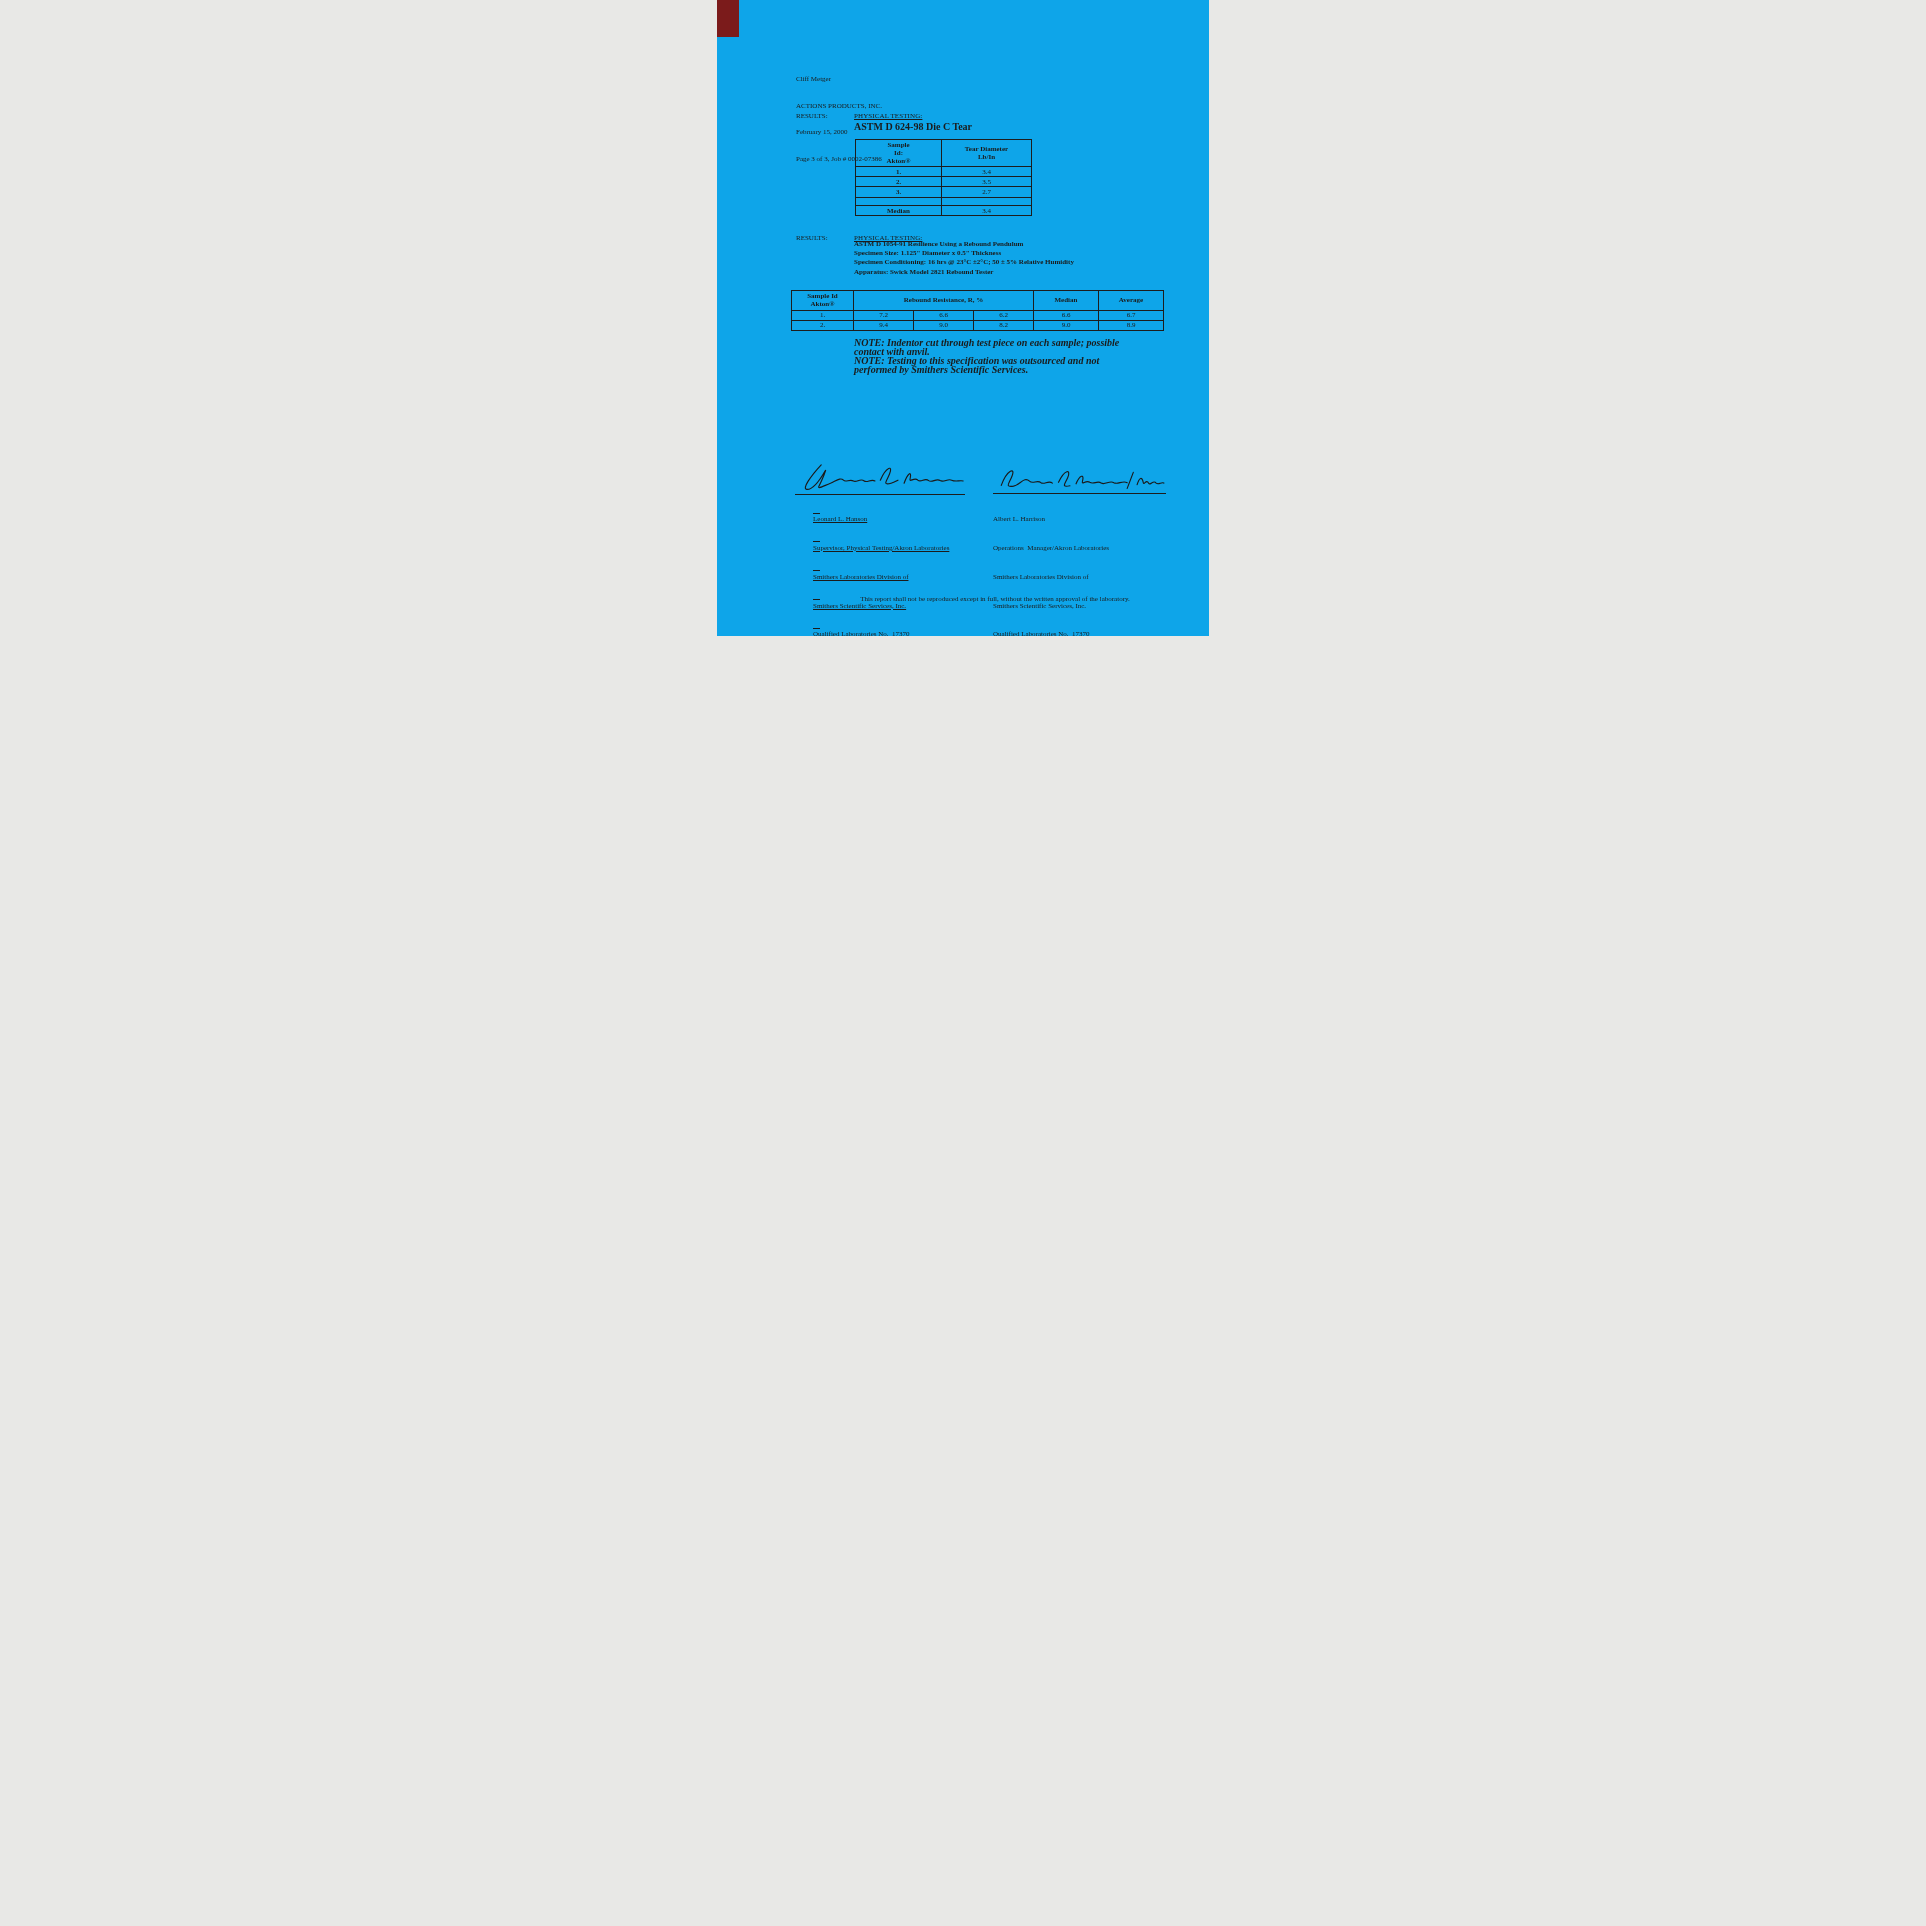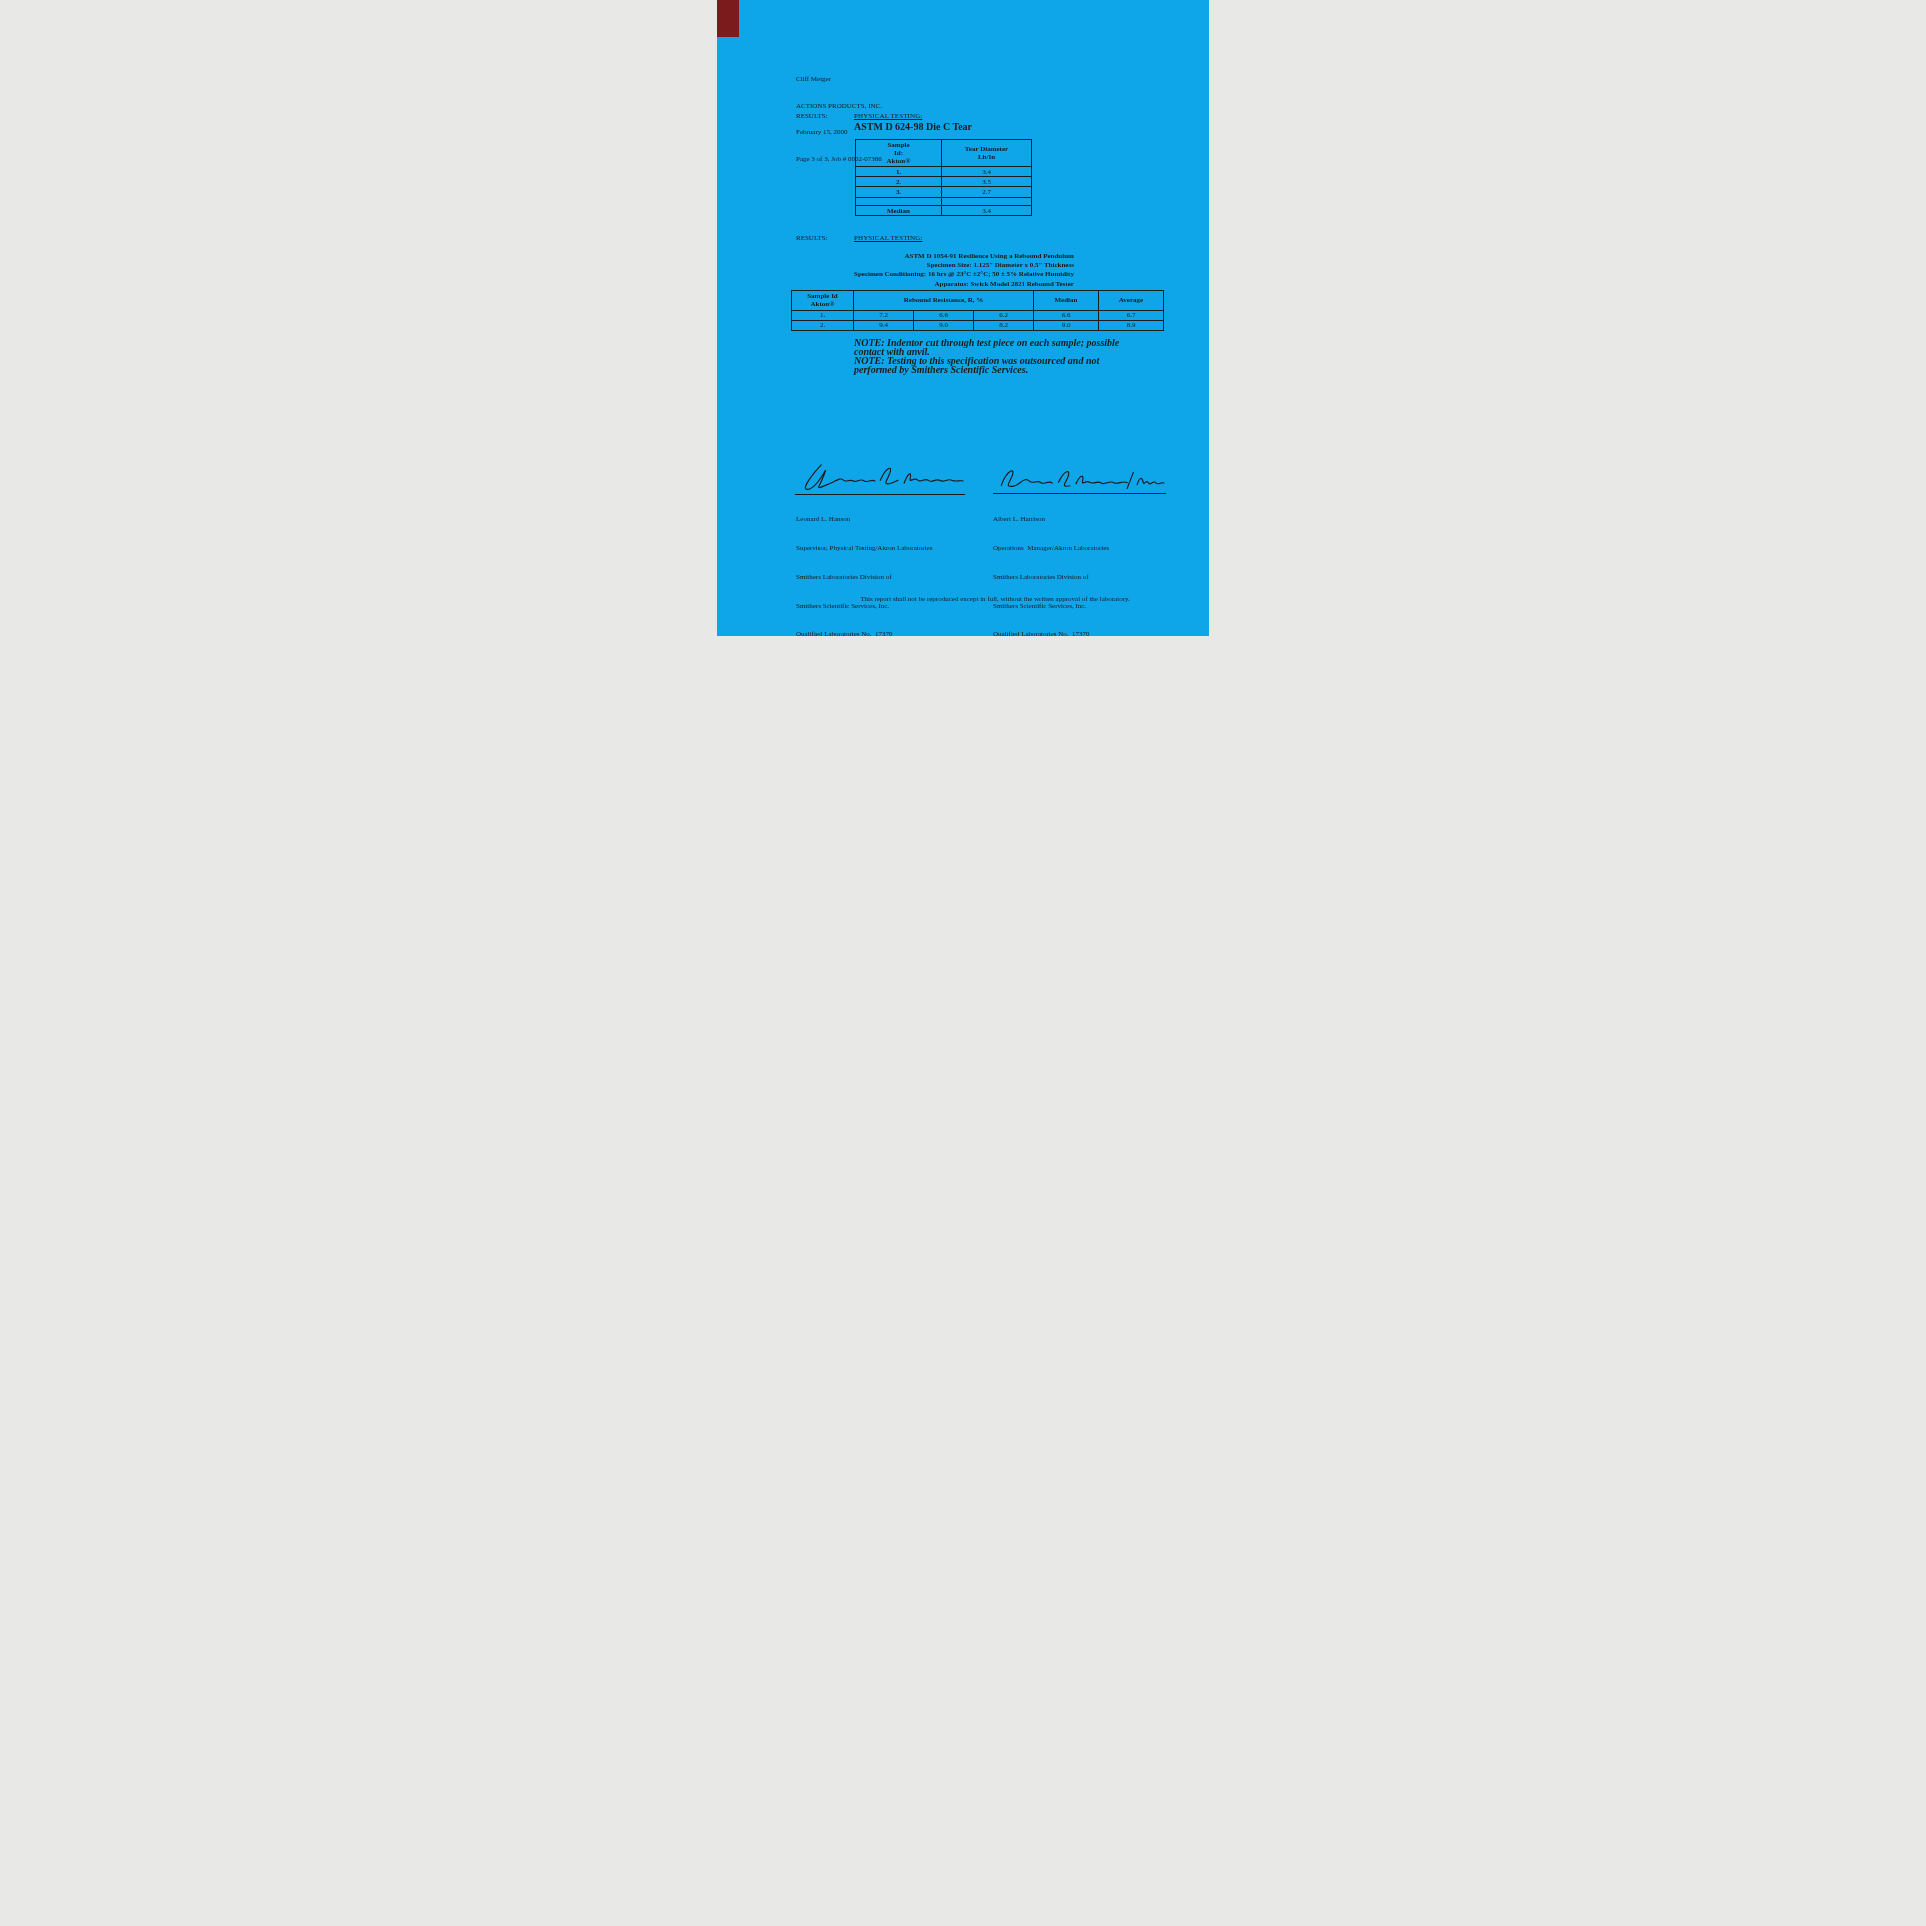"ASTM D 1054-91 Resilience Using" div.abs { text-align: right -> none; top: 252px -> 240px }
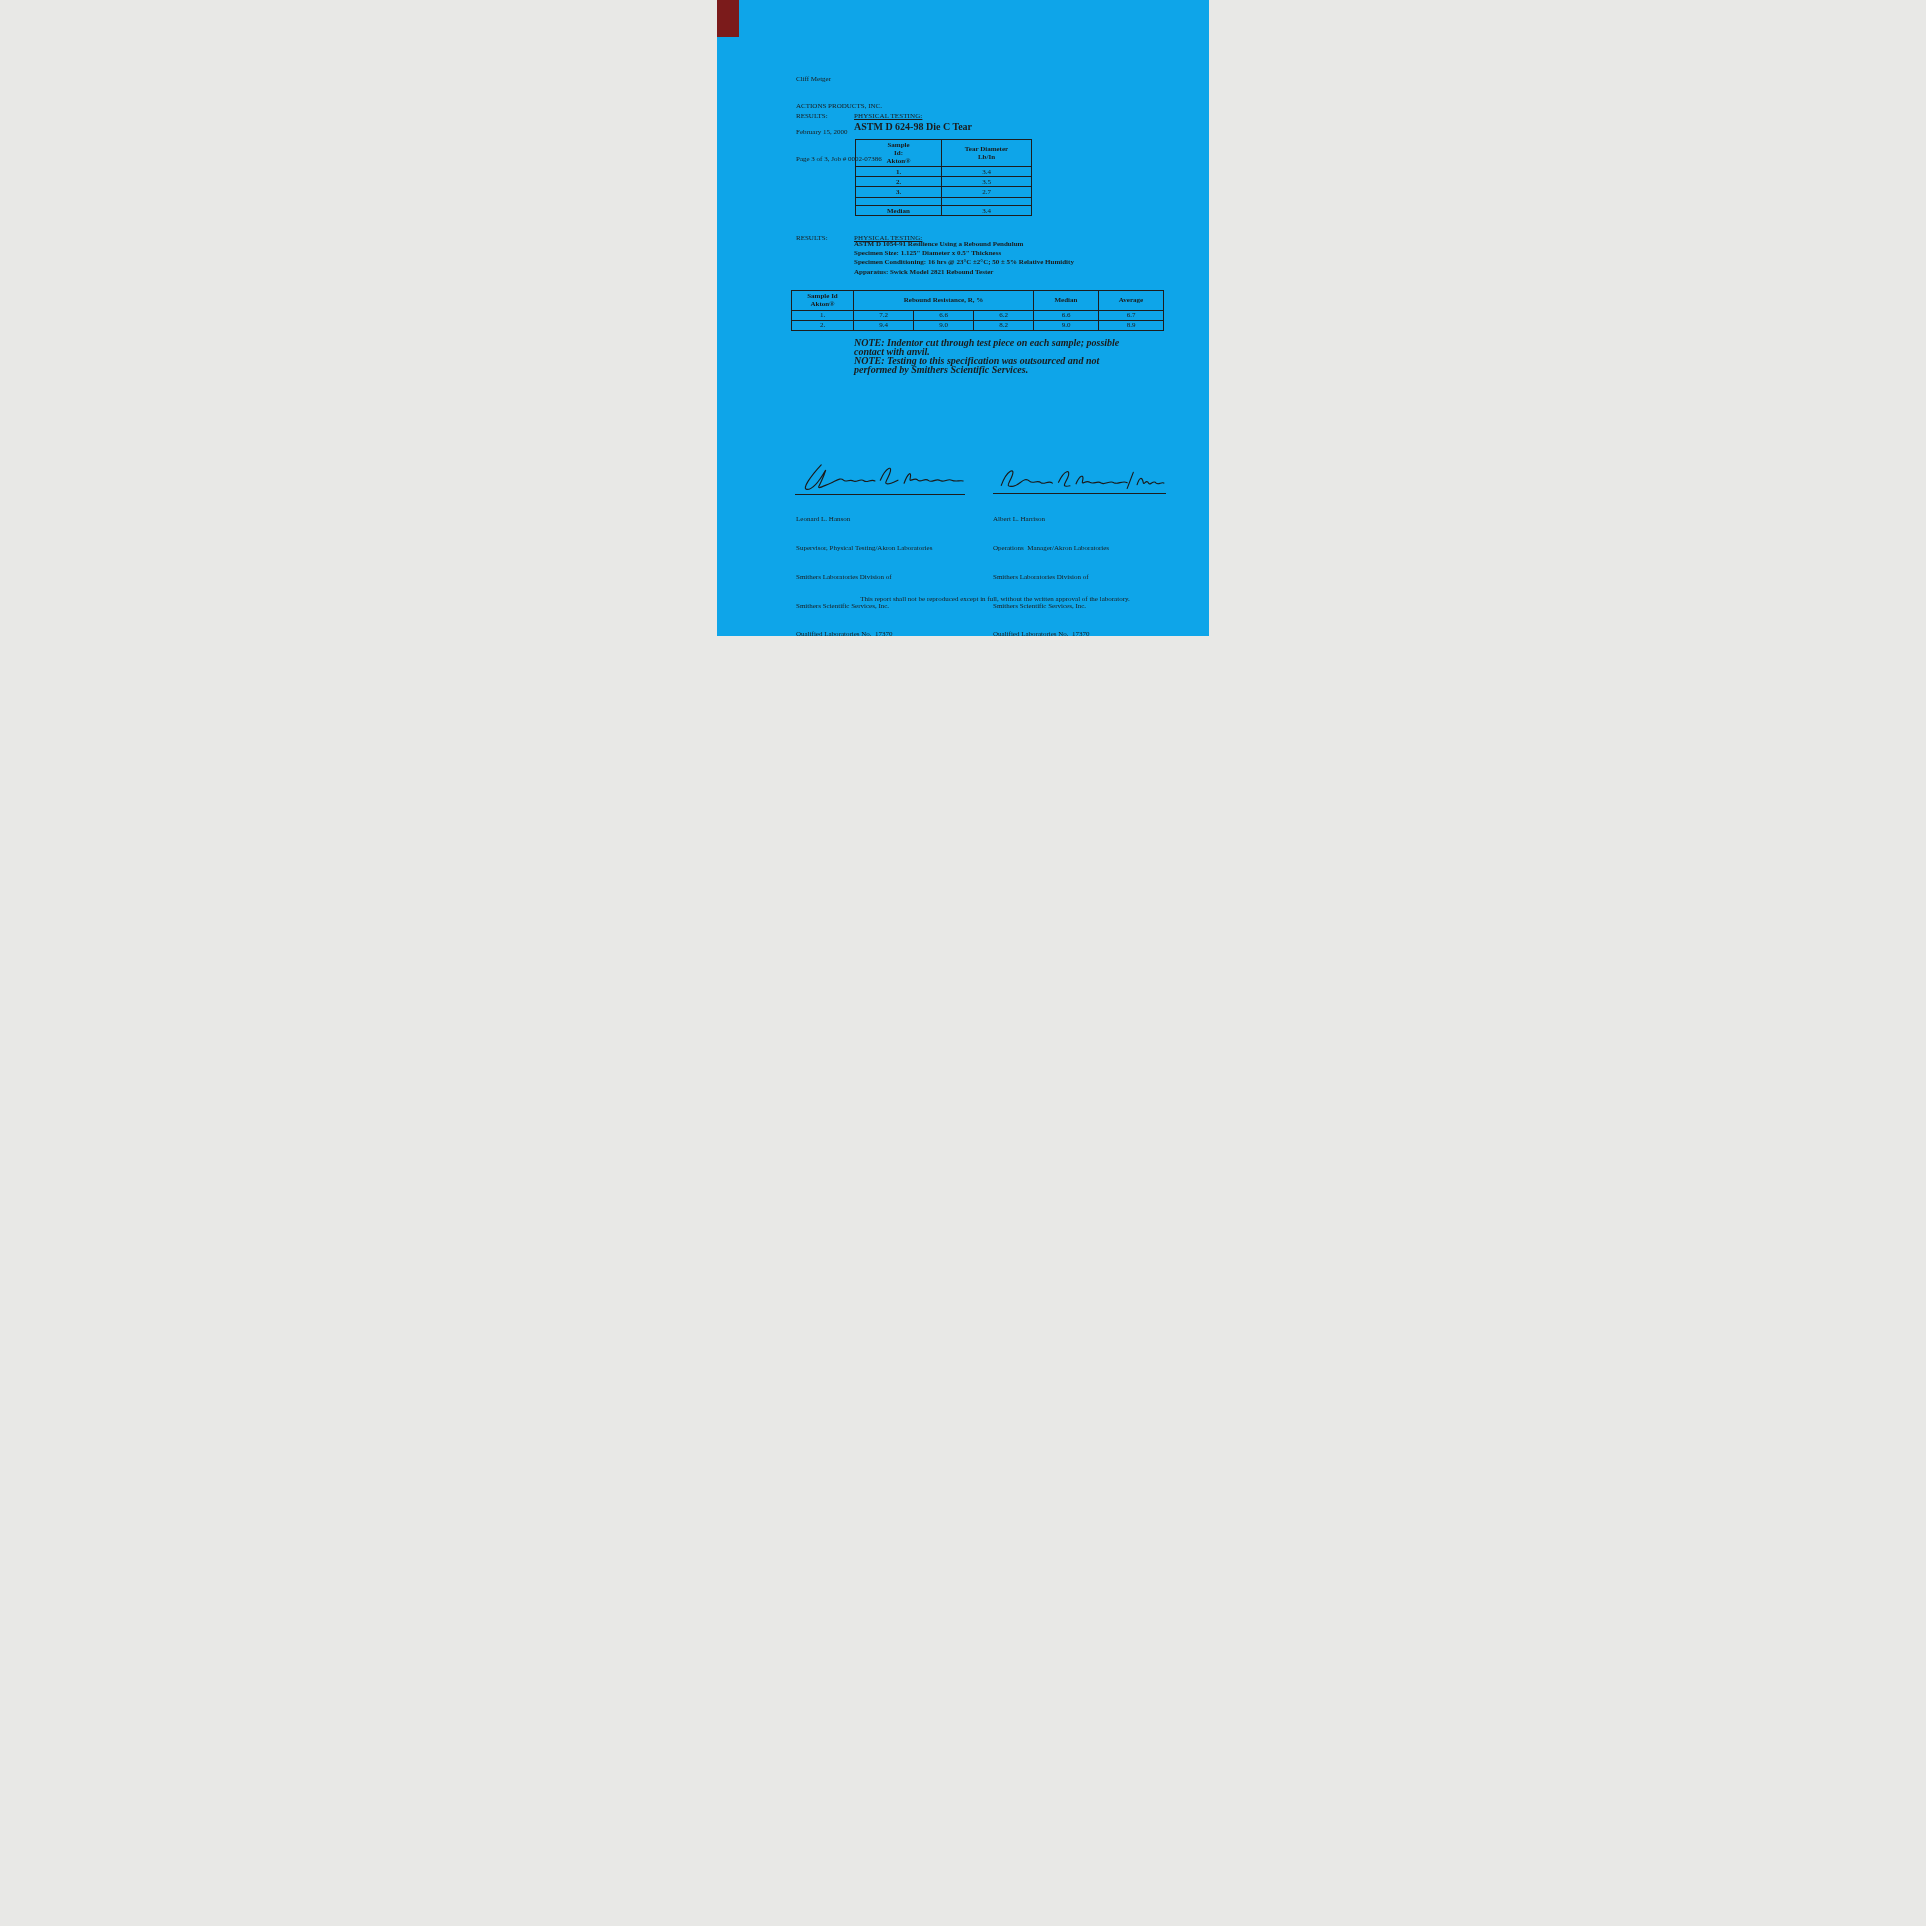"Leonard L. Hanson" div.abs { left: 79px -> 96px; text-decoration: none -> underline }
